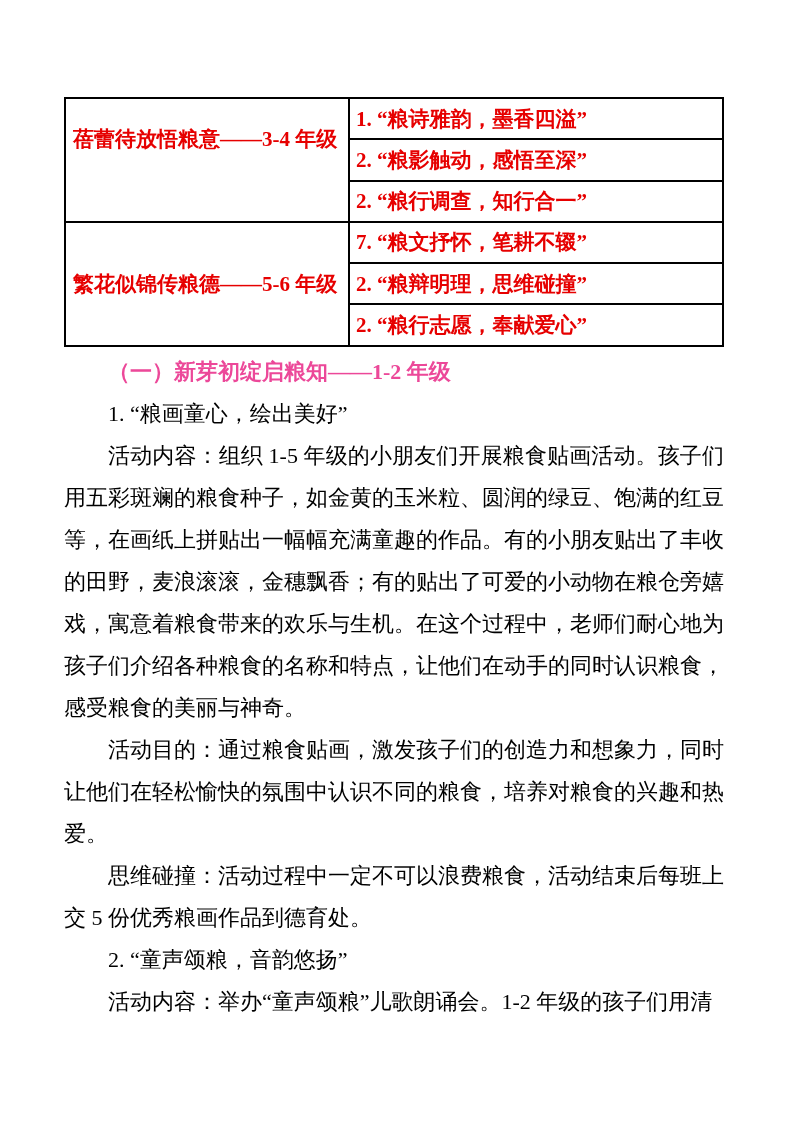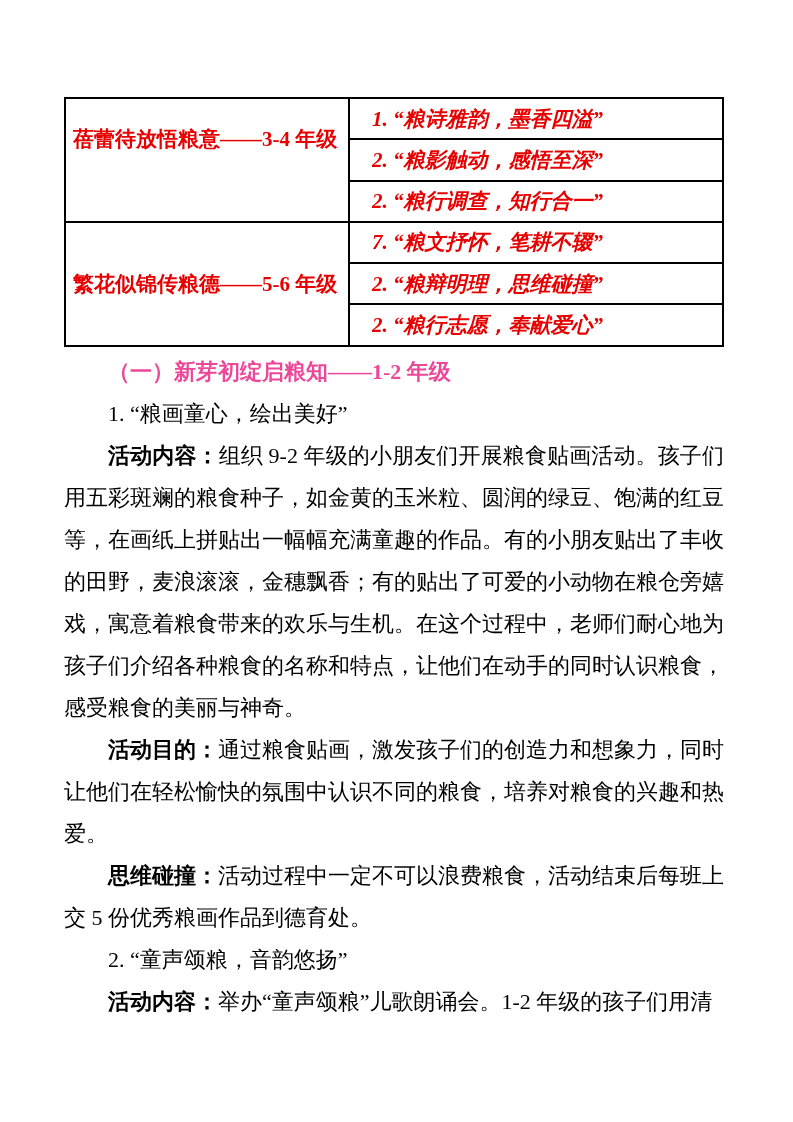"1. “粮诗雅韵，墨香四溢”" td.item-cell { font-style: italic -> none; padding-left: 22px -> 6px }
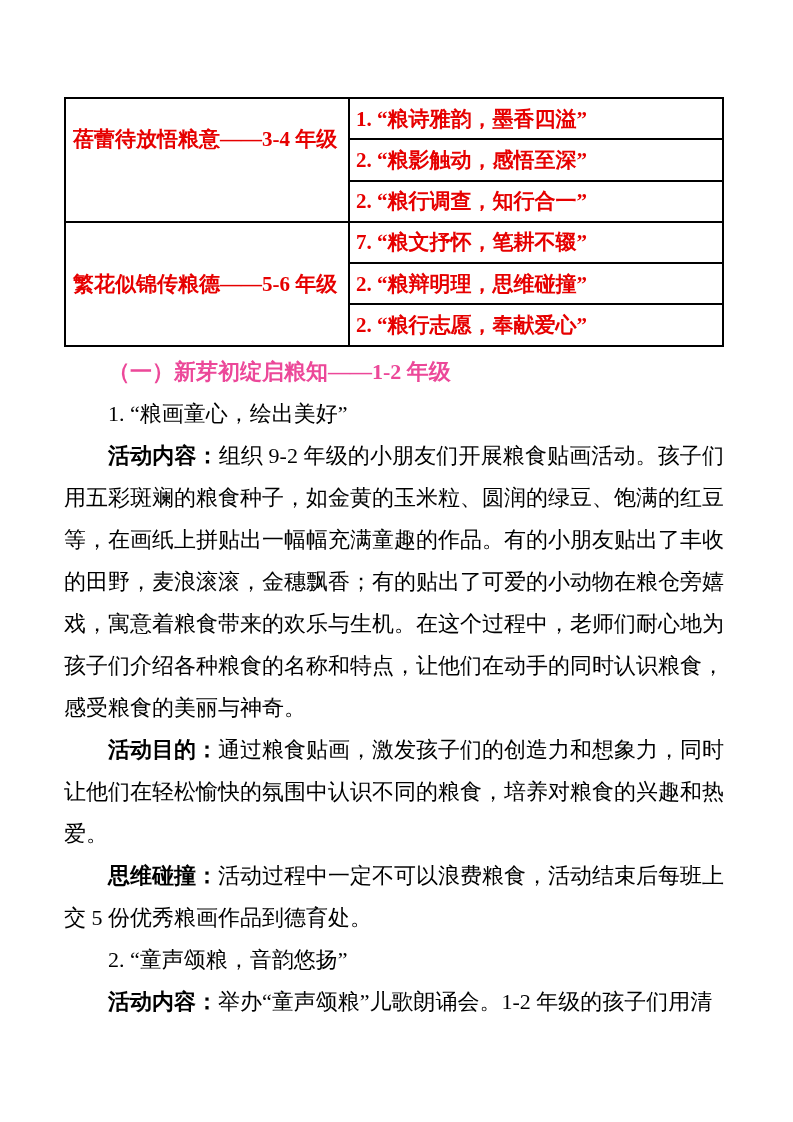"活动内容：" .para-label { font-weight: bold -> normal }
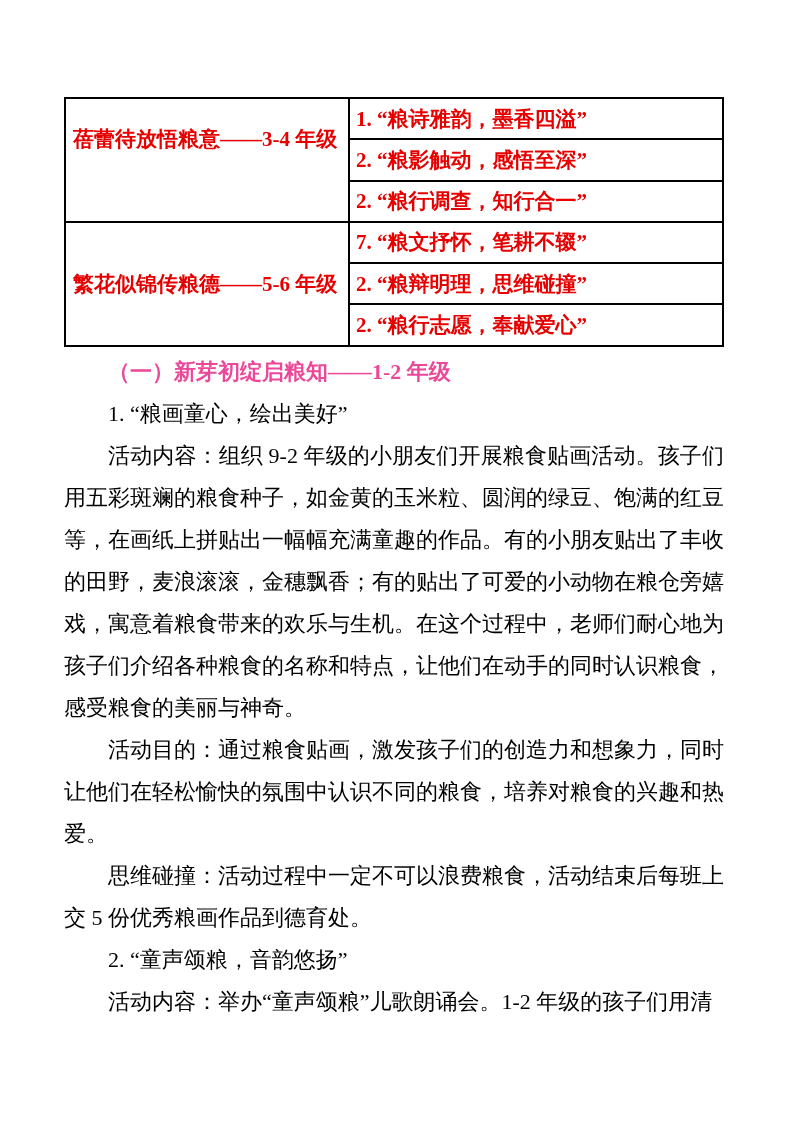"组织 9-2" span { text: 9-2 -> 1-5 }
